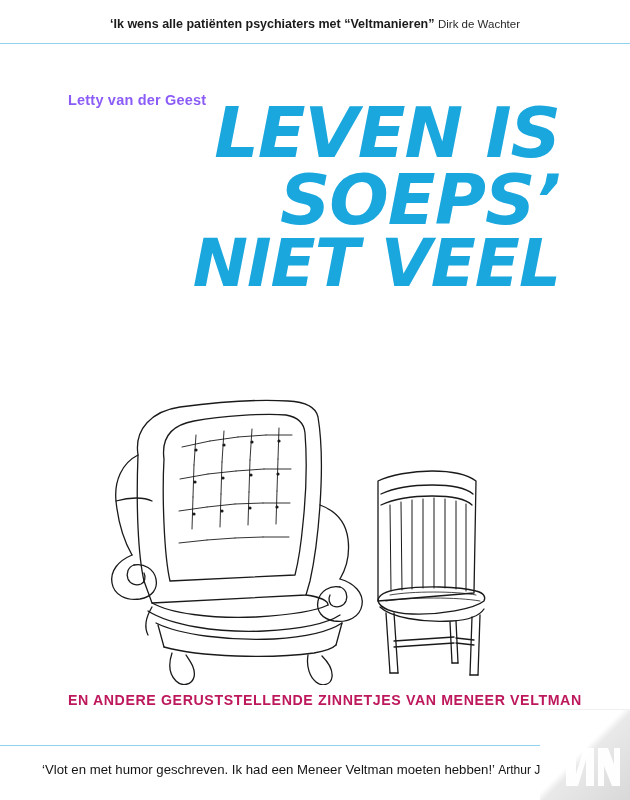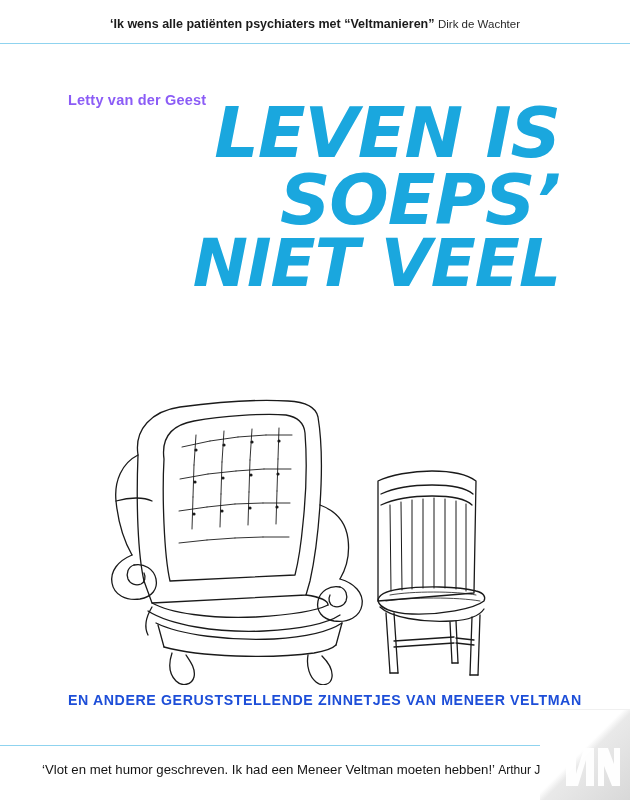"EN ANDERE GERUSTSTELLENDE ZINNETJES VAN" .subtitle { color: #1d4ed8 -> #be185d }
